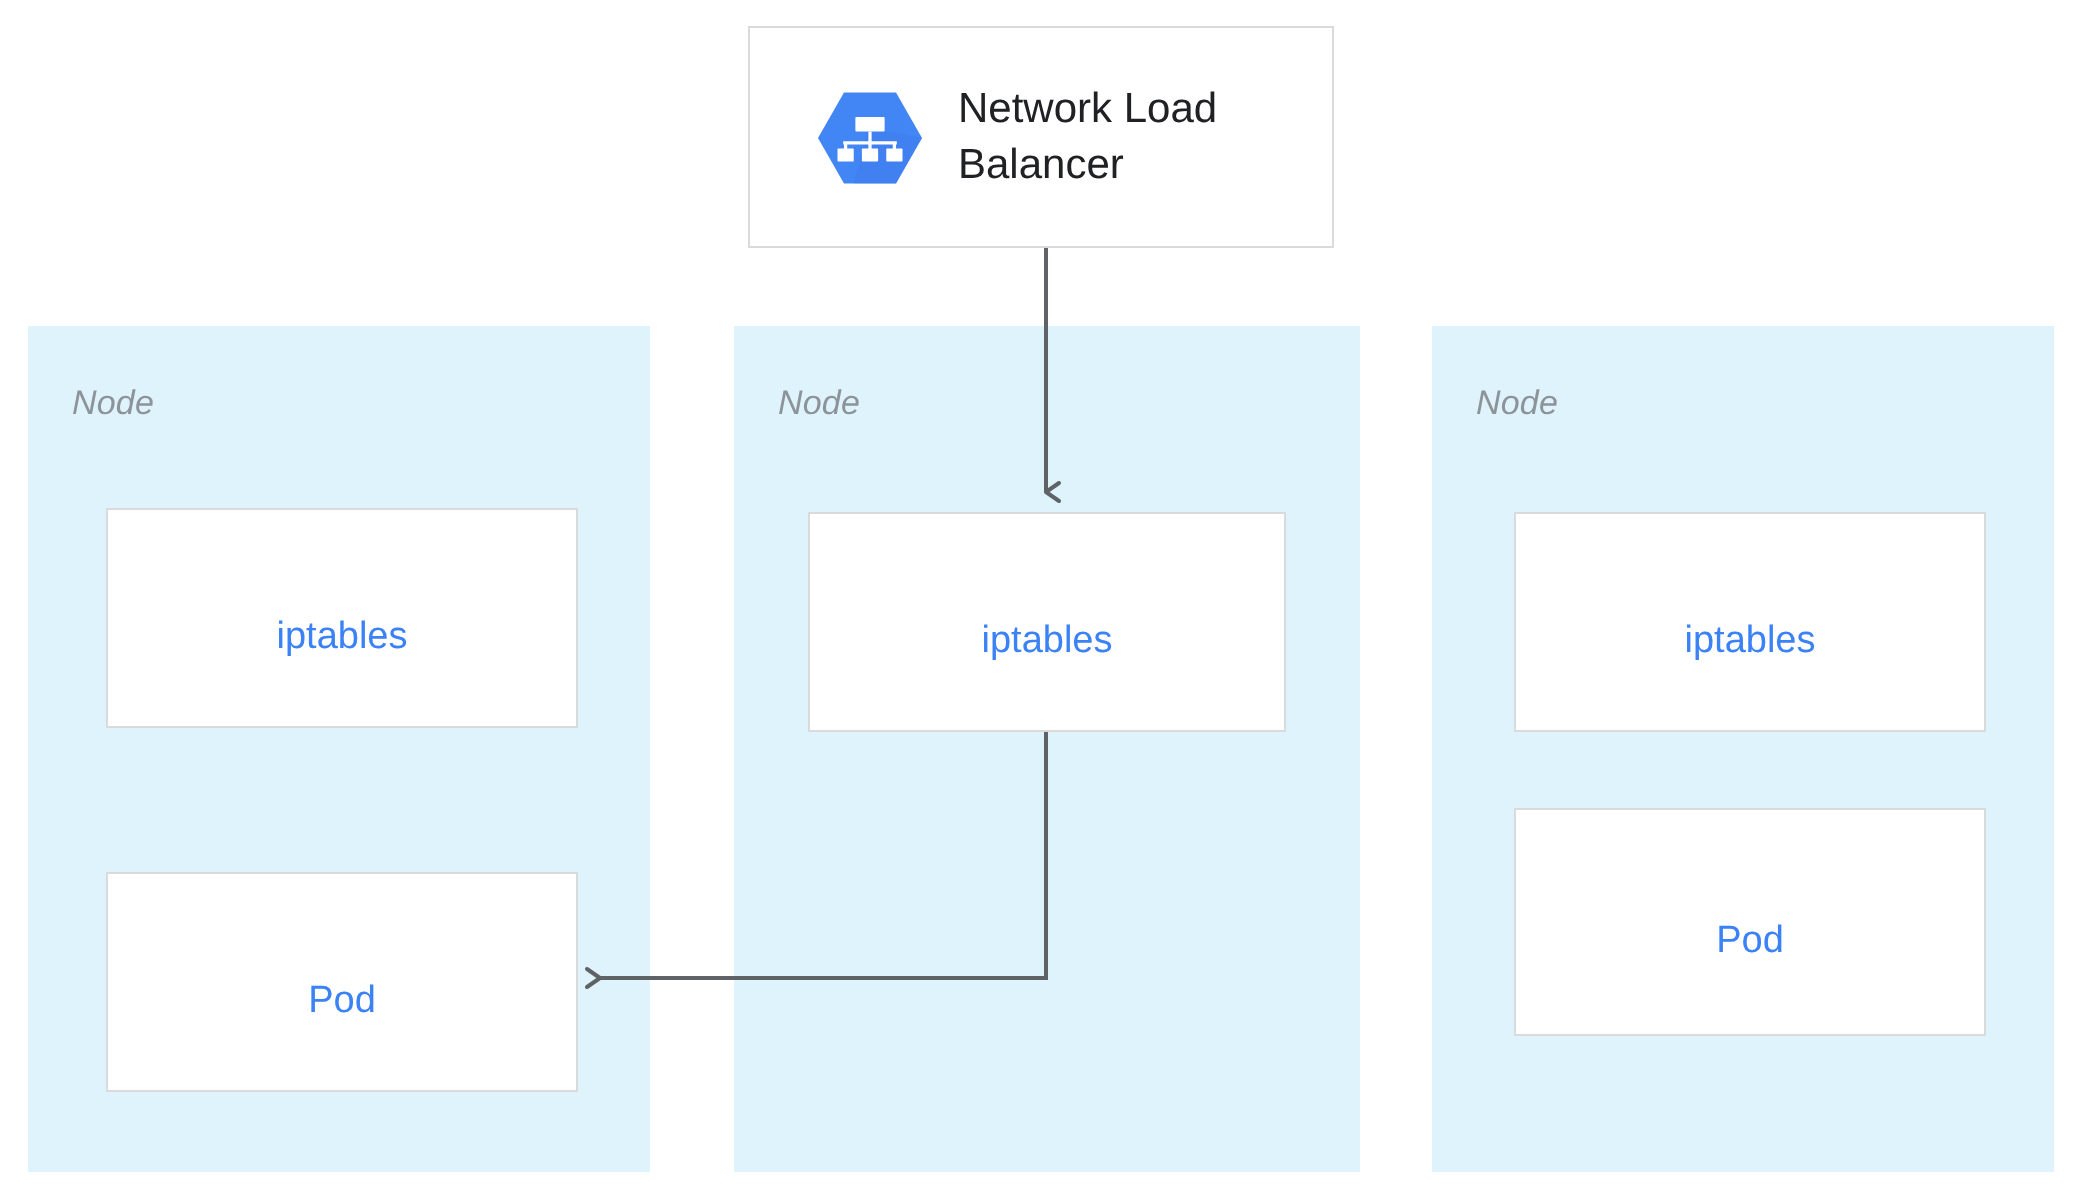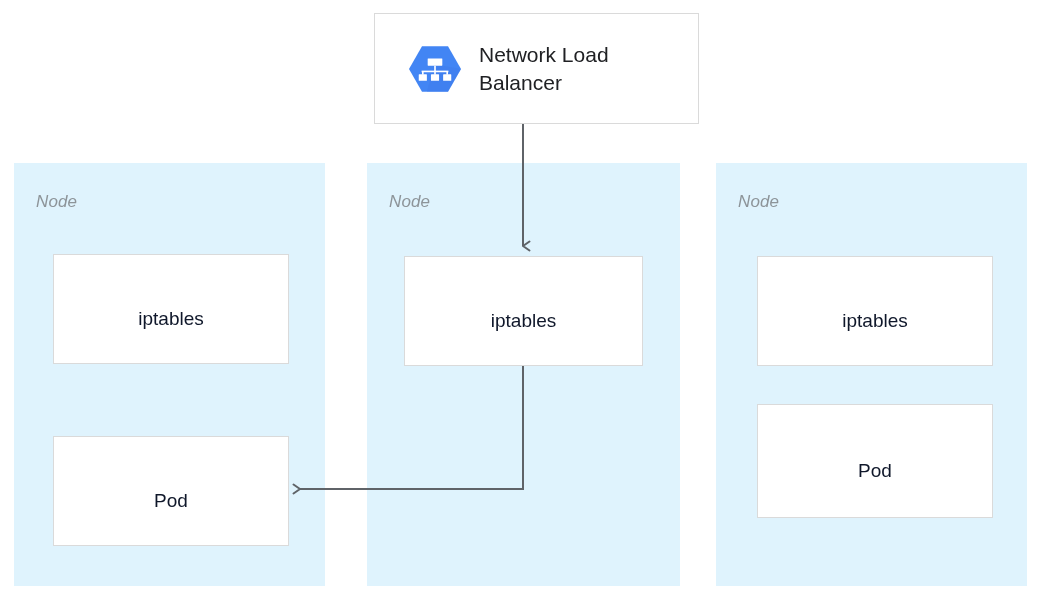"Network Load Balancer" #nlb-card { width: 325px -> 293px }
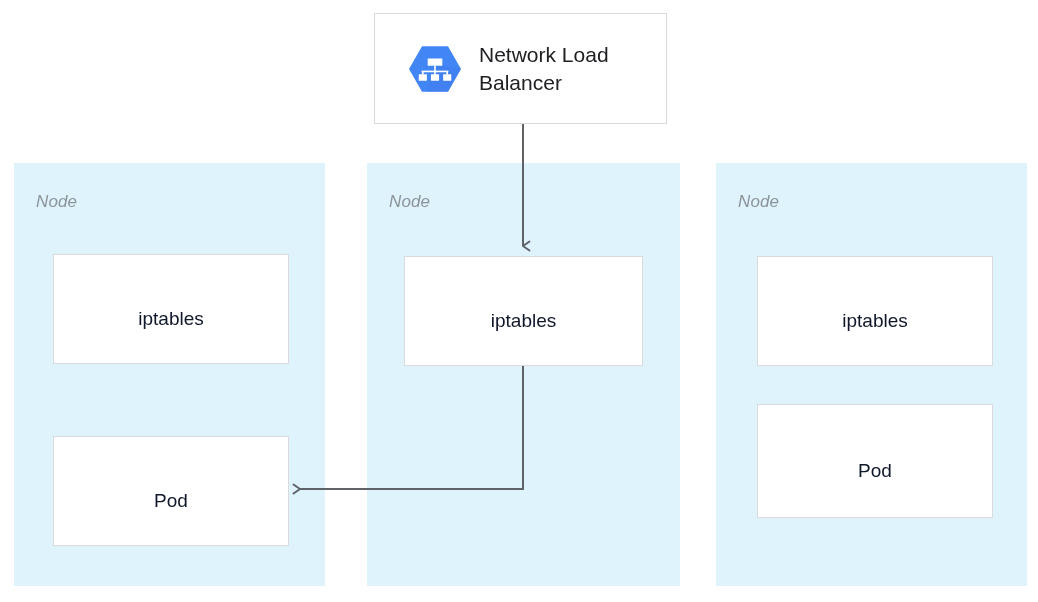"iptables" .box-label { color: #0f172a -> #3b82f6 }
